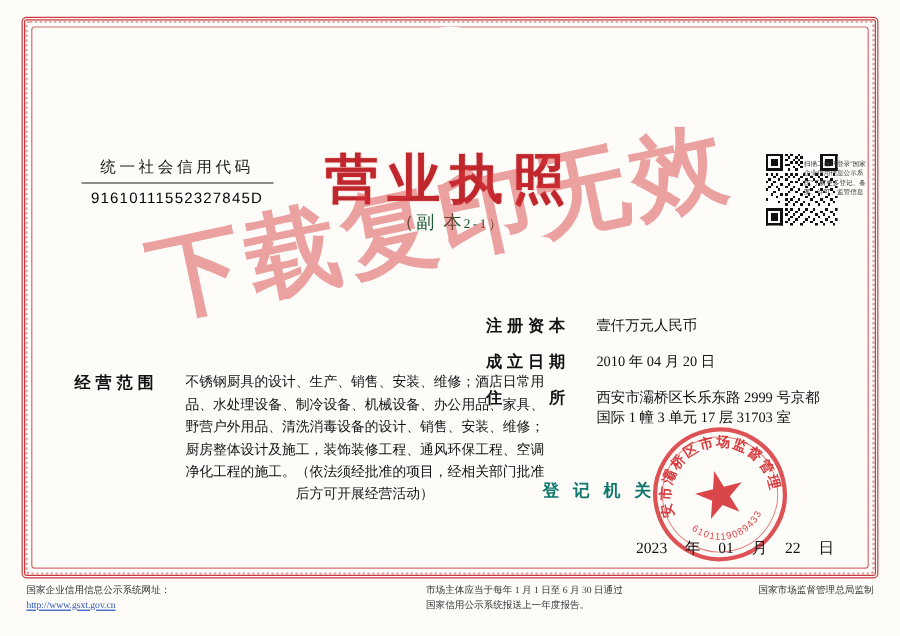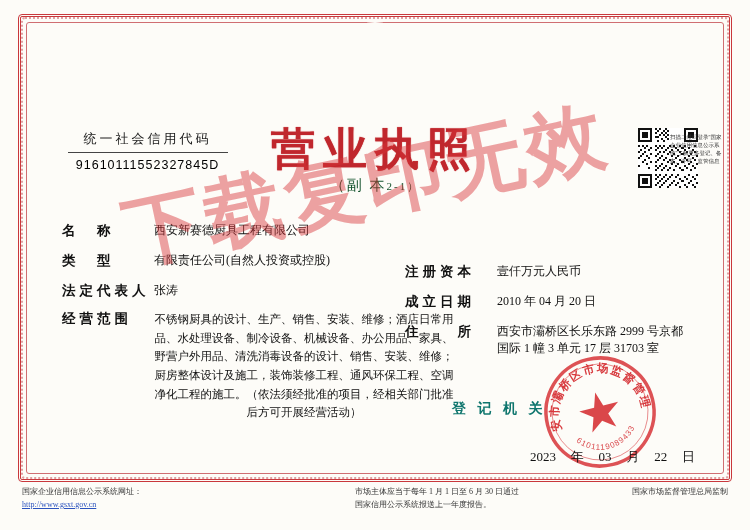"名 称" div.left-col { html: <div> <div> <div>名 称</div> <div>西安新赛德厨具工程有限公司</div> </div> <div> <div>类 型</div> <div>有限责任公司(自然人投资或控股)</div> </div> <div> <div>法定代表人</div> <div>张涛</div> </div> </div> -> none }
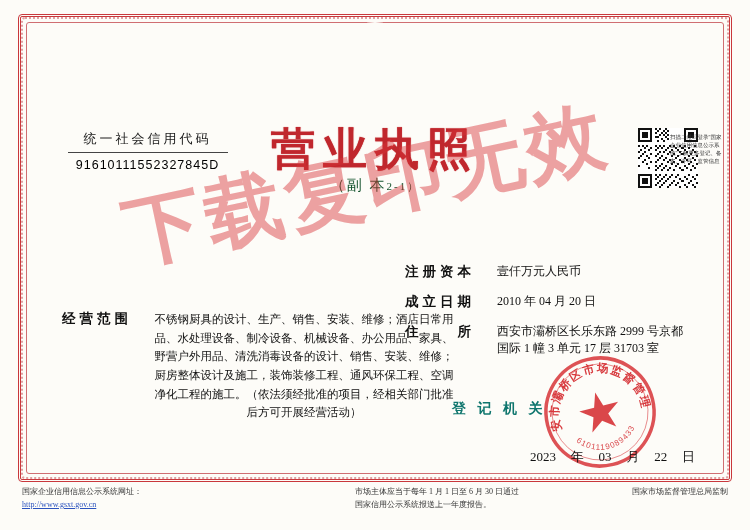"03" span { text: 03 -> 01 }
